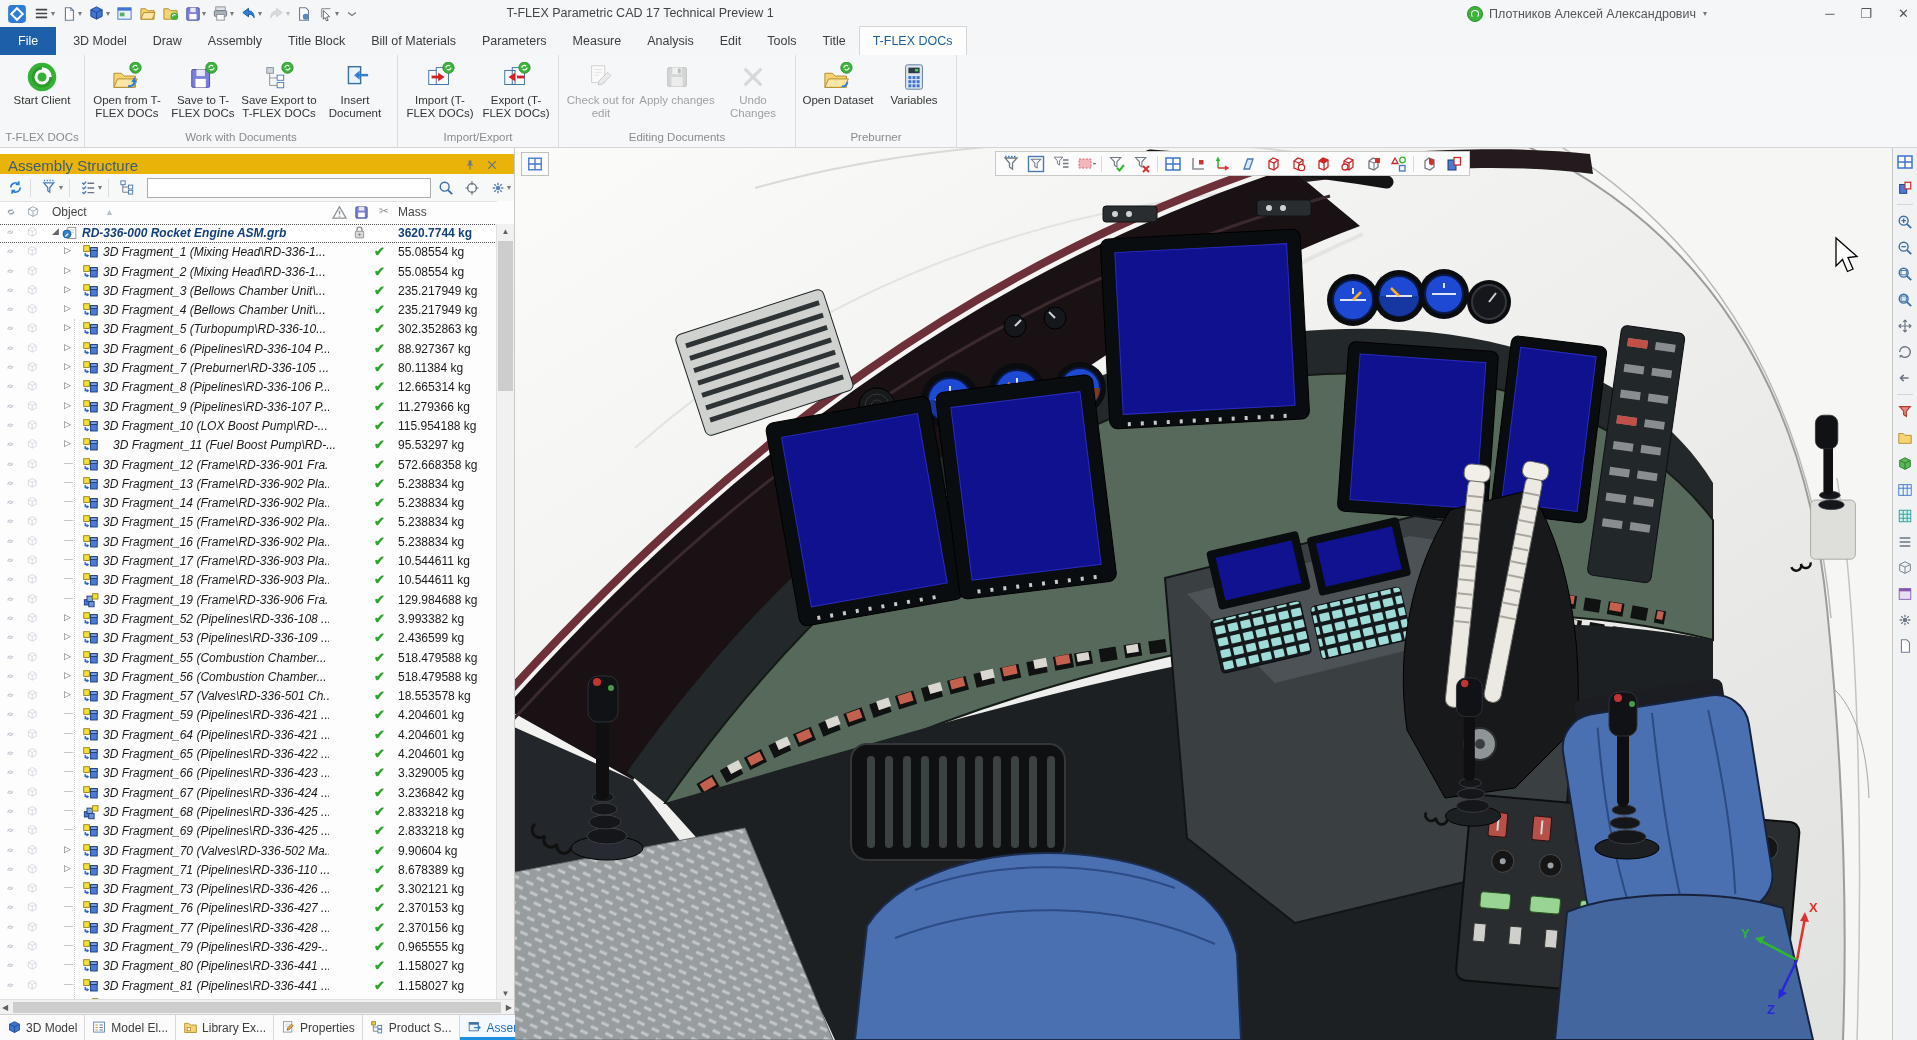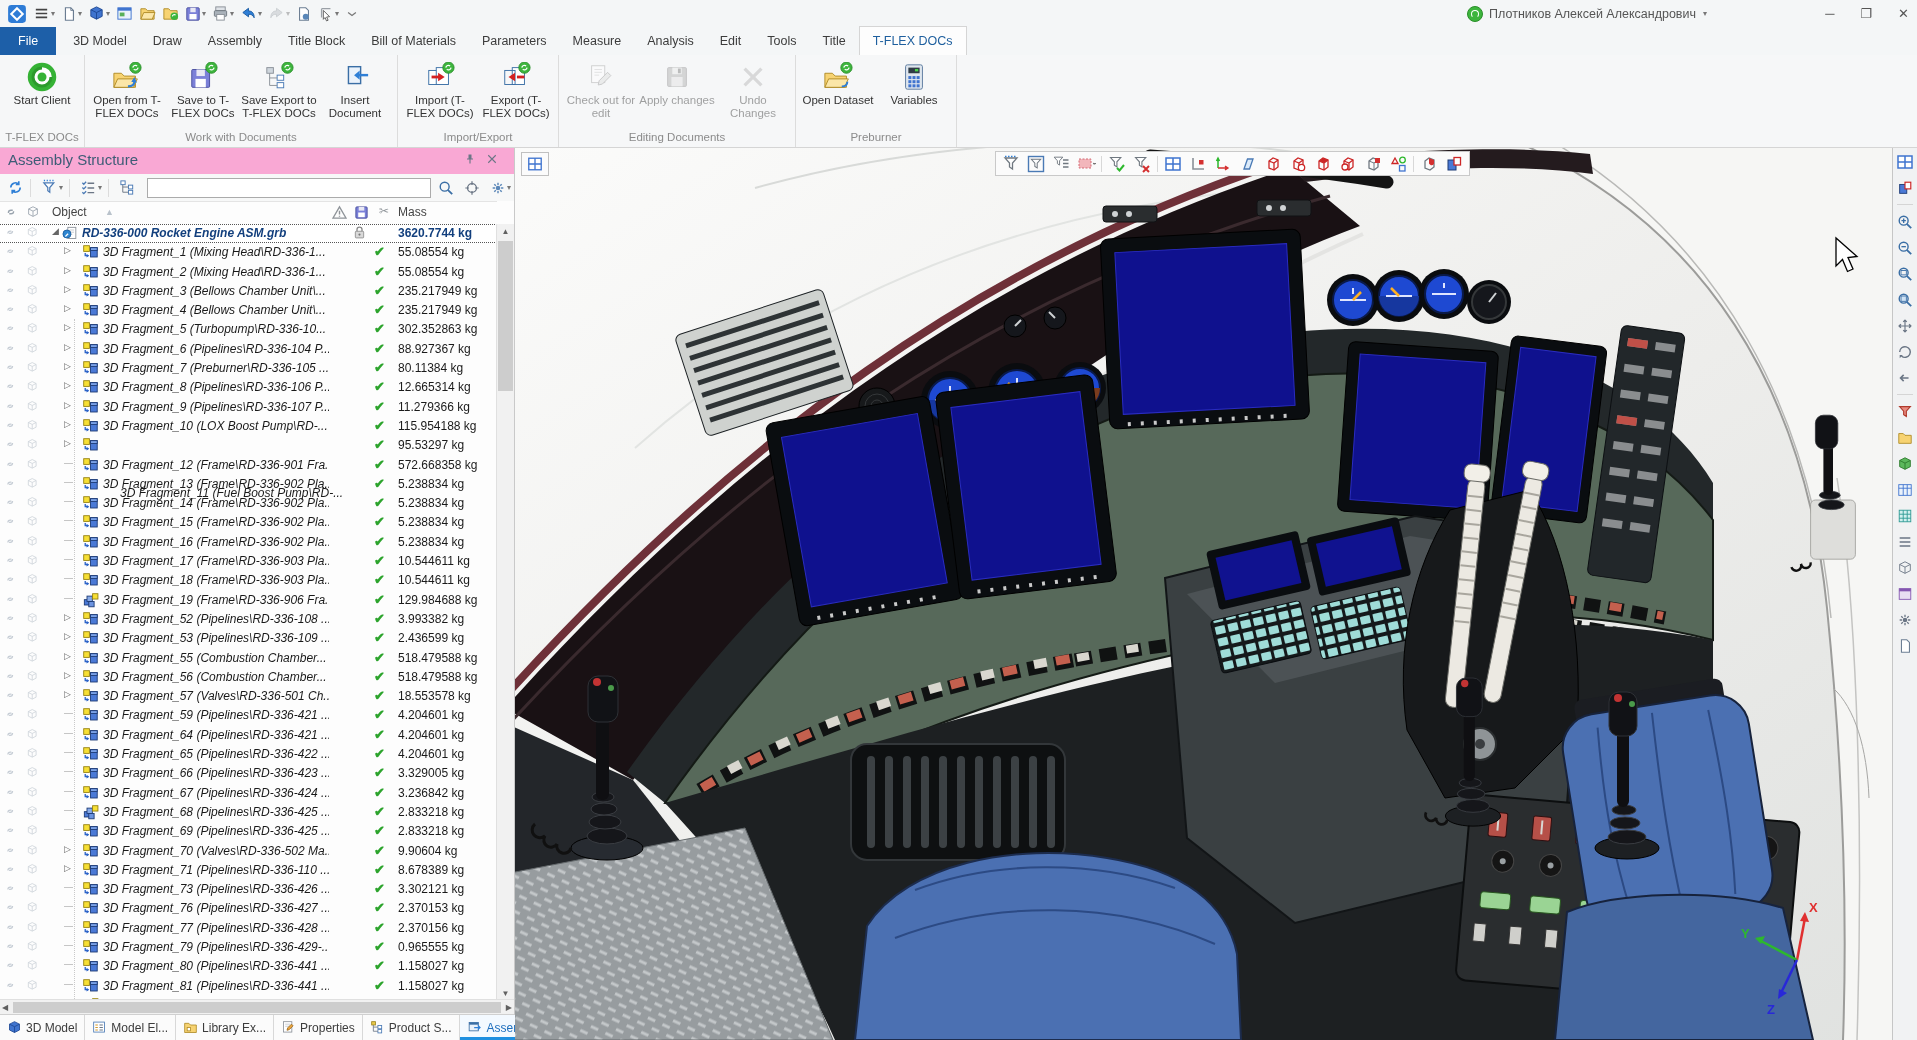"T-FLEX Parametric CAD 17 Technical" div { html: none -> <div>T-FLEX Parametric CAD 17 Technical Preview 1</div> }
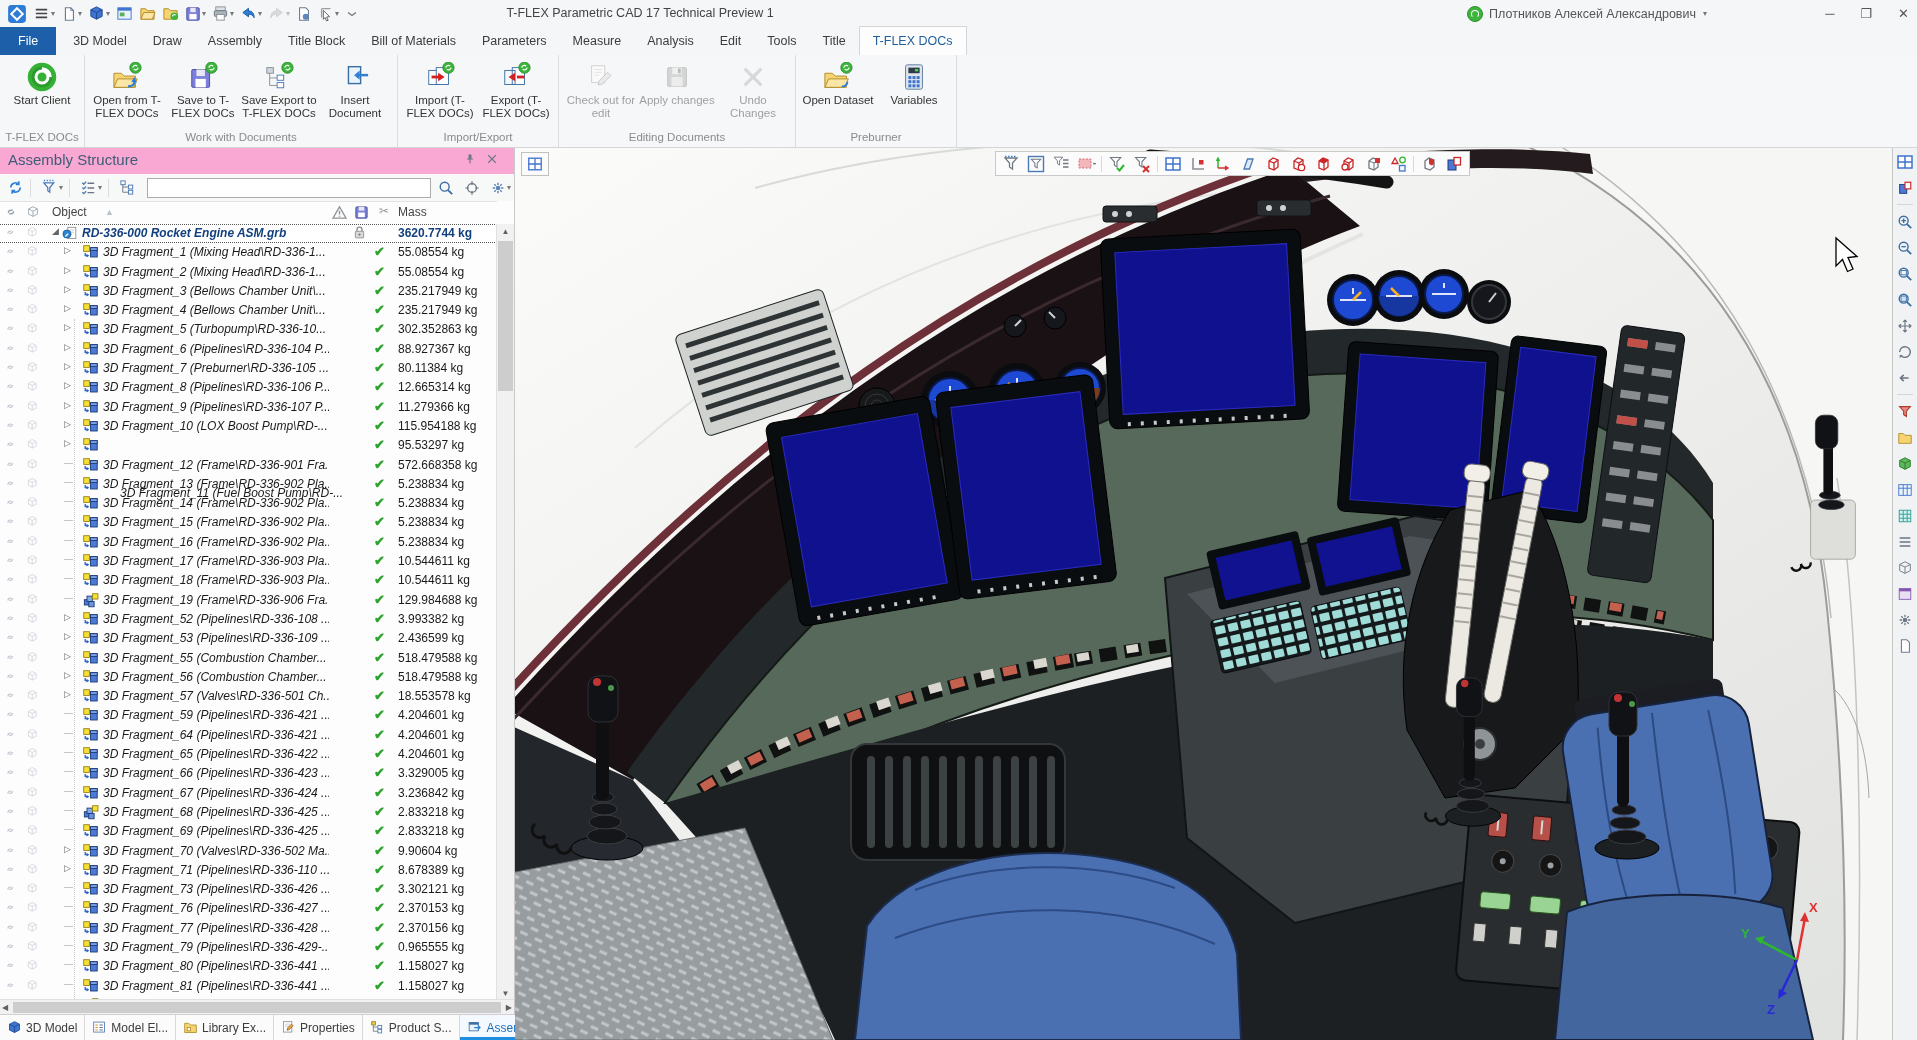"Assembly Structure" #panelhead { background: #f9a8d4 -> #eab308; top: 0 -> 6px }
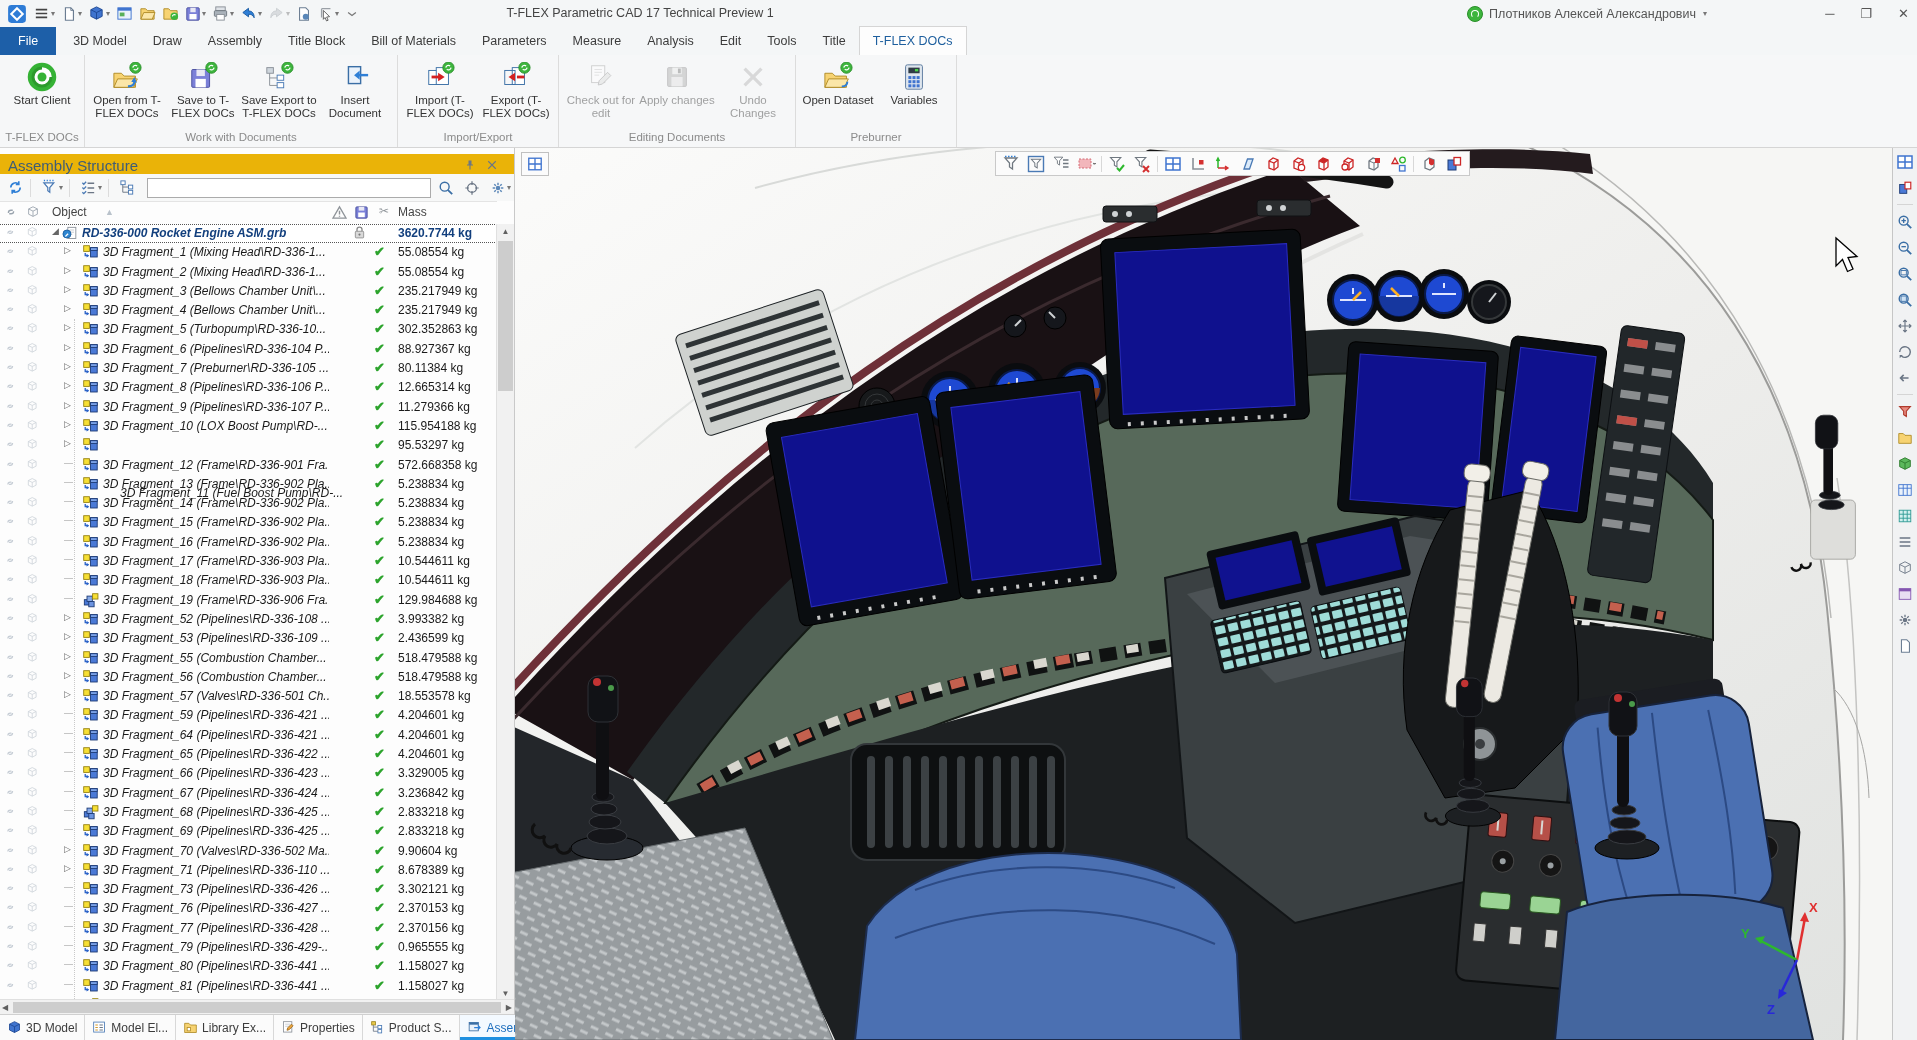"3D Fragment_11 (Fuel Boost Pump\RD-..." span.tname { left: 120px -> 113px; margin-top: 48px -> none }
